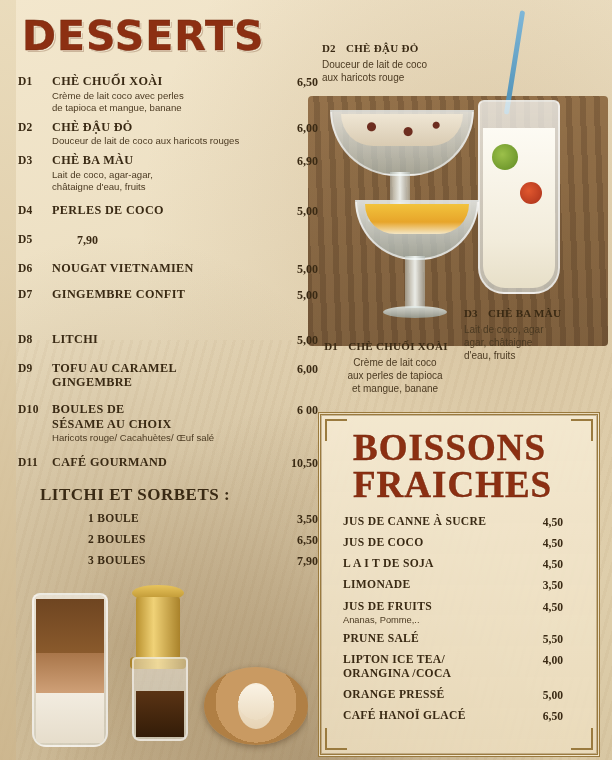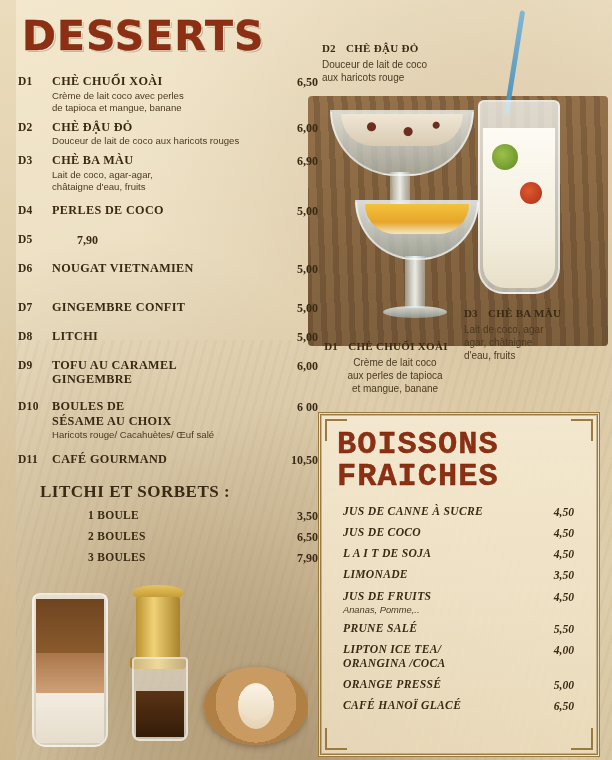"D7" div.item { margin-top: 23px -> 10px }
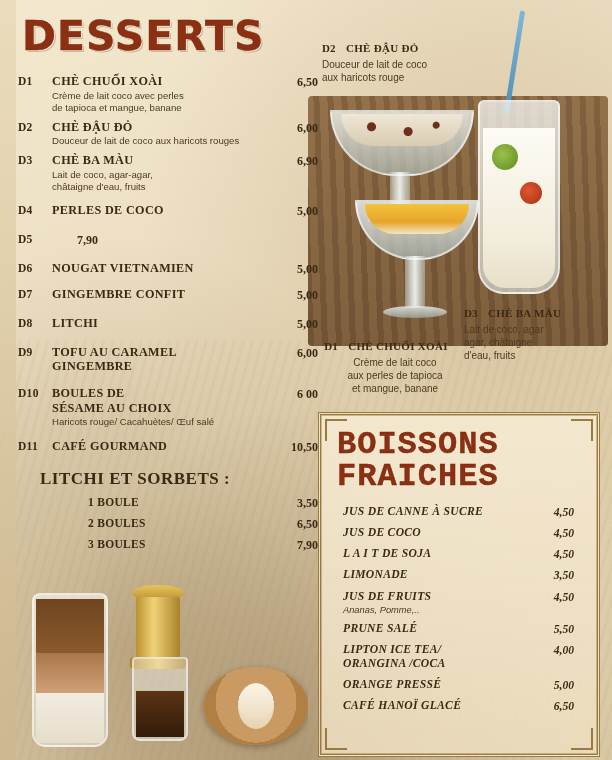"D8" div.item { margin-top: 13px -> 29px }
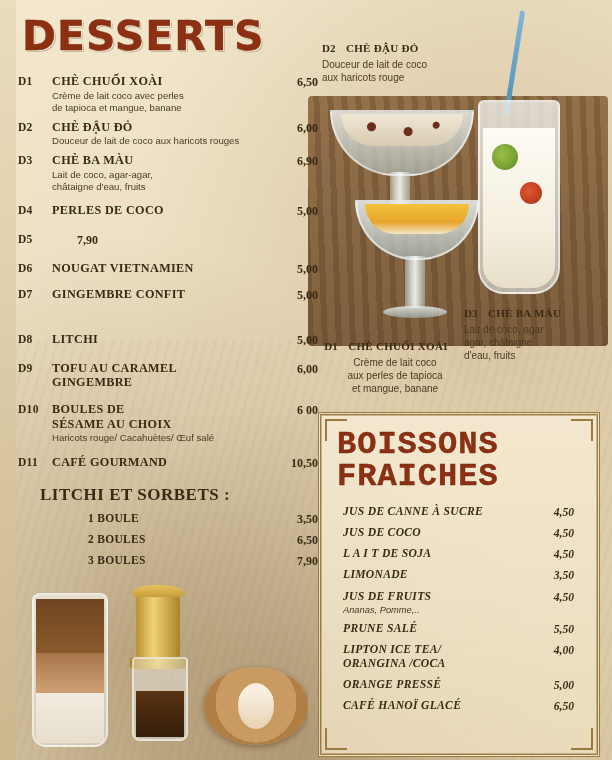"BOISSONS" .title-boissons { font-family: Liberation Mono, monospace -> Liberation Serif, serif; font-size: 32px -> 37px; margin: 6px 0 12px 4px -> 6px 0 12px 20px }
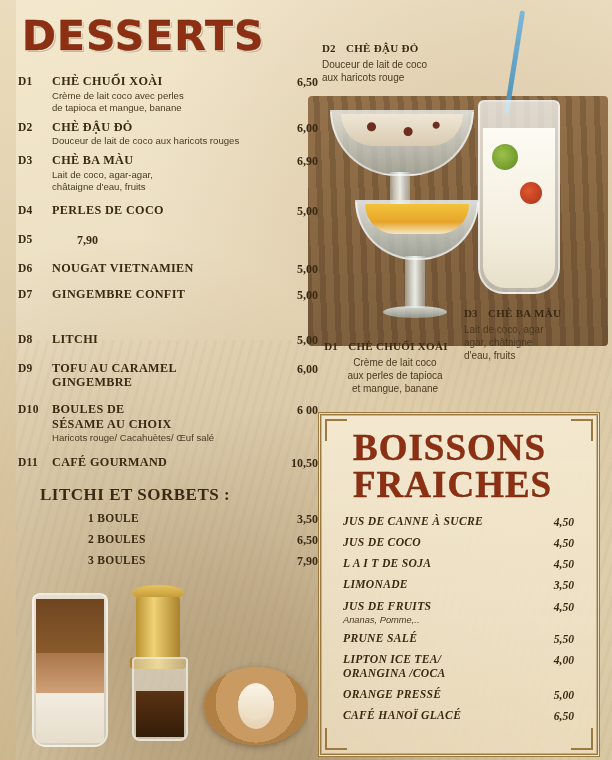"JUS DE CANNE À SUCRE" .drink { font-style: italic -> none; margin: 0 5px 7px 0 -> 0 16px 7px 0 }
